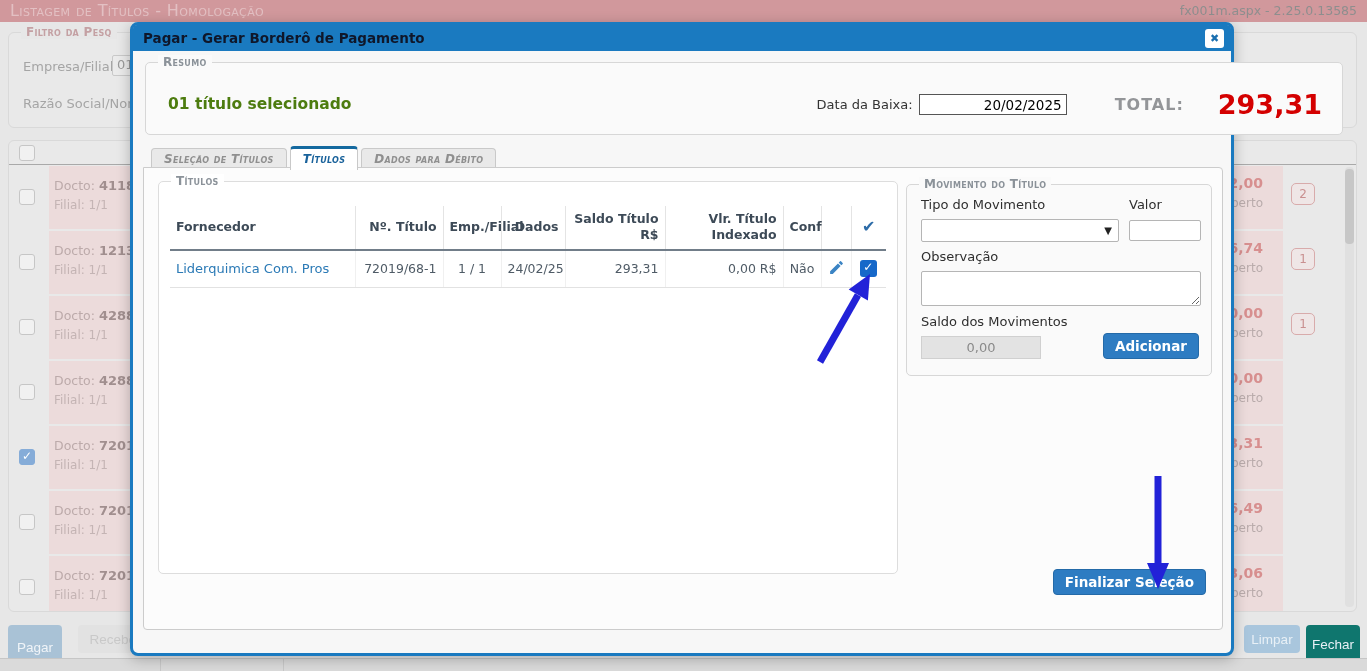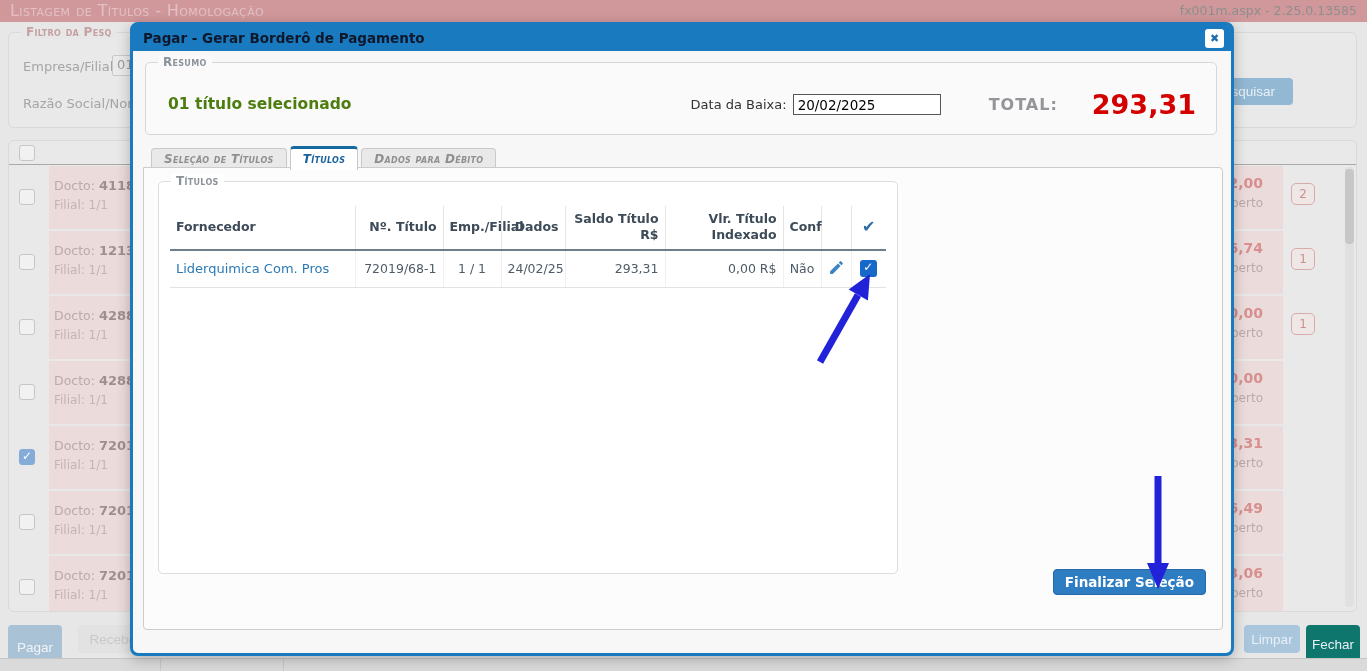"Resumo" .resumo { width: 1072px -> 1198px }
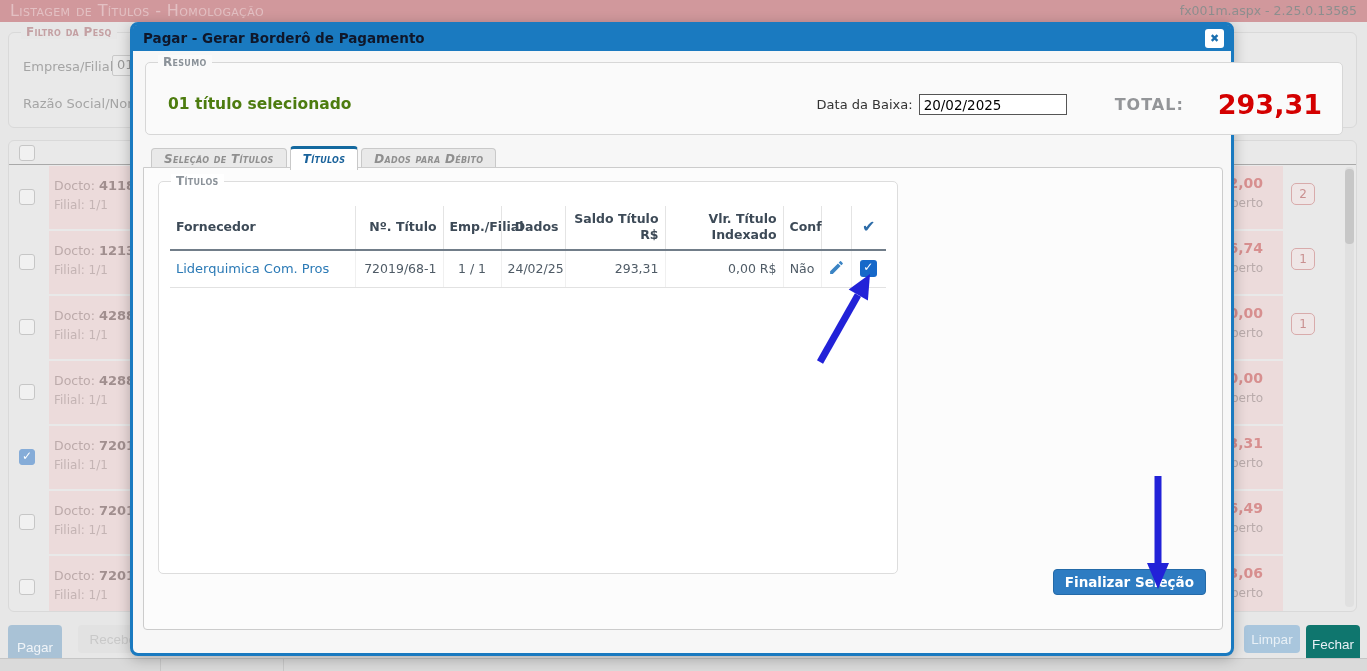"20/02/2025" .baixa-input { text-align: left -> right }
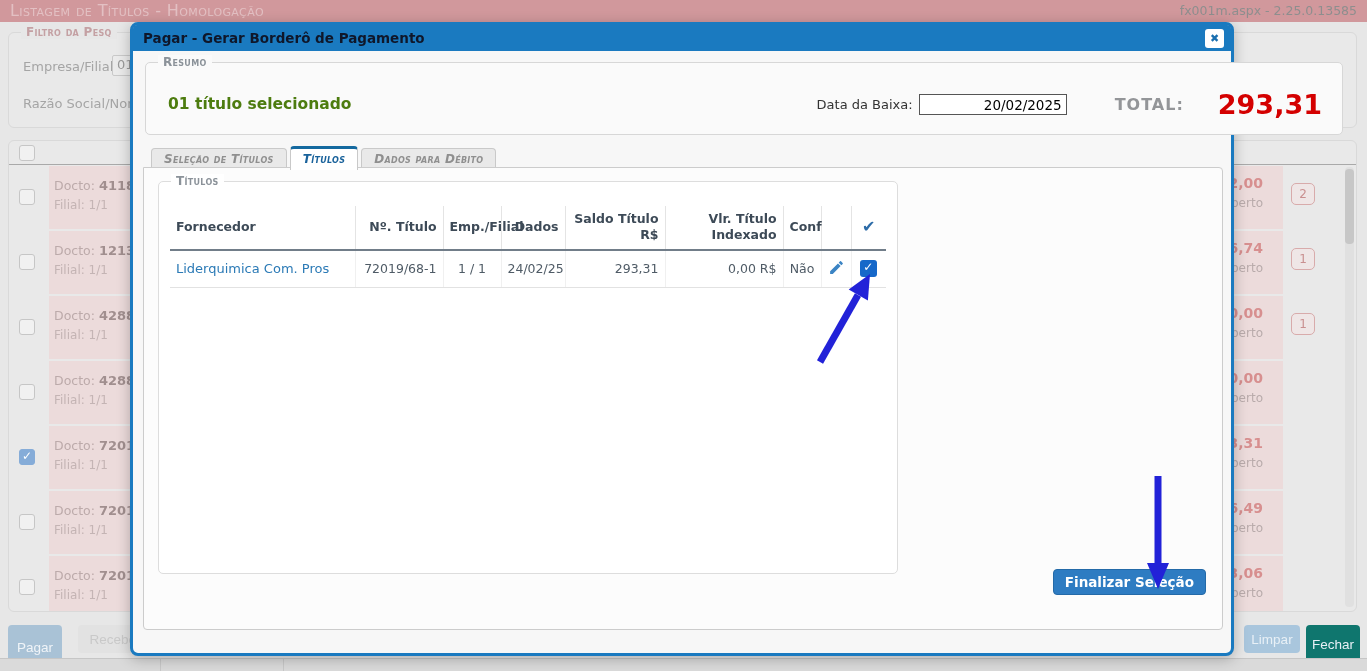"Movimento do Título" div.m-fs { html: none -> <div> <span>Movimento do Título</span> <span>Tipo do Movimento</span> <span>Valor</span> <div> <span>▼</span> </div> <input> <span>Observação</span> <textarea></textarea> <span>Saldo dos Movimentos</span> <div>0,00</div> <button>Adicionar</button> </div> }
